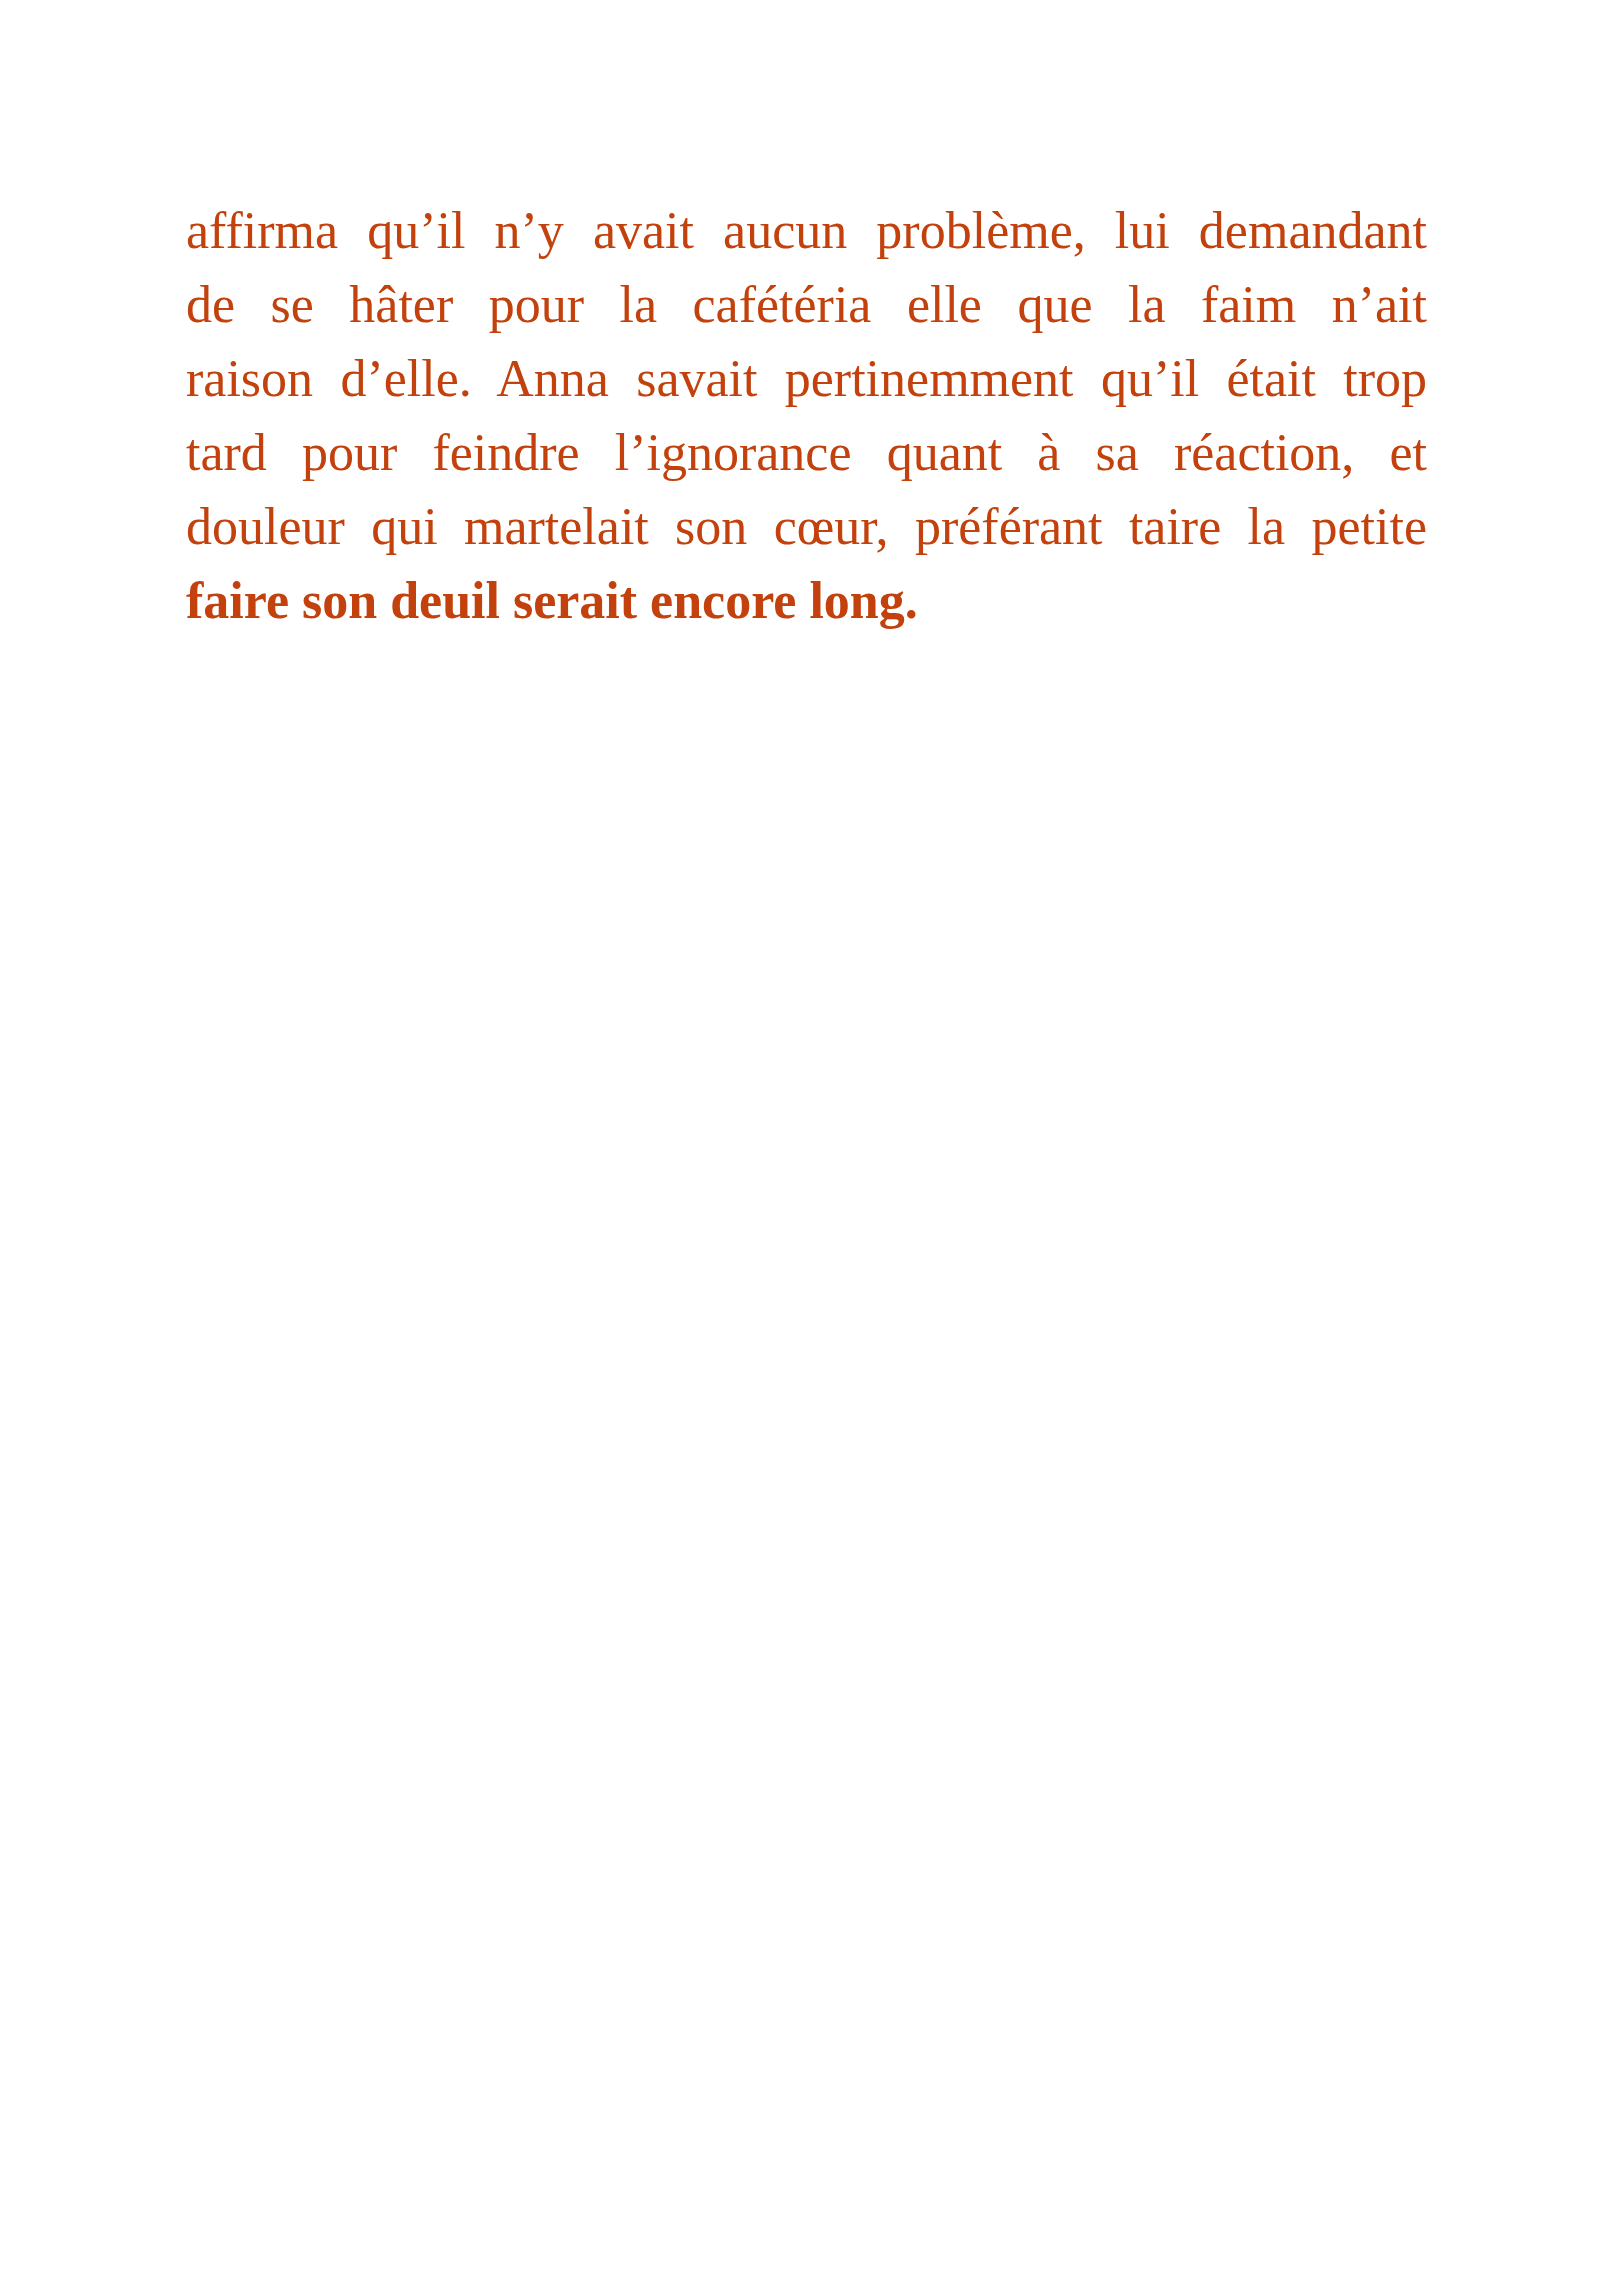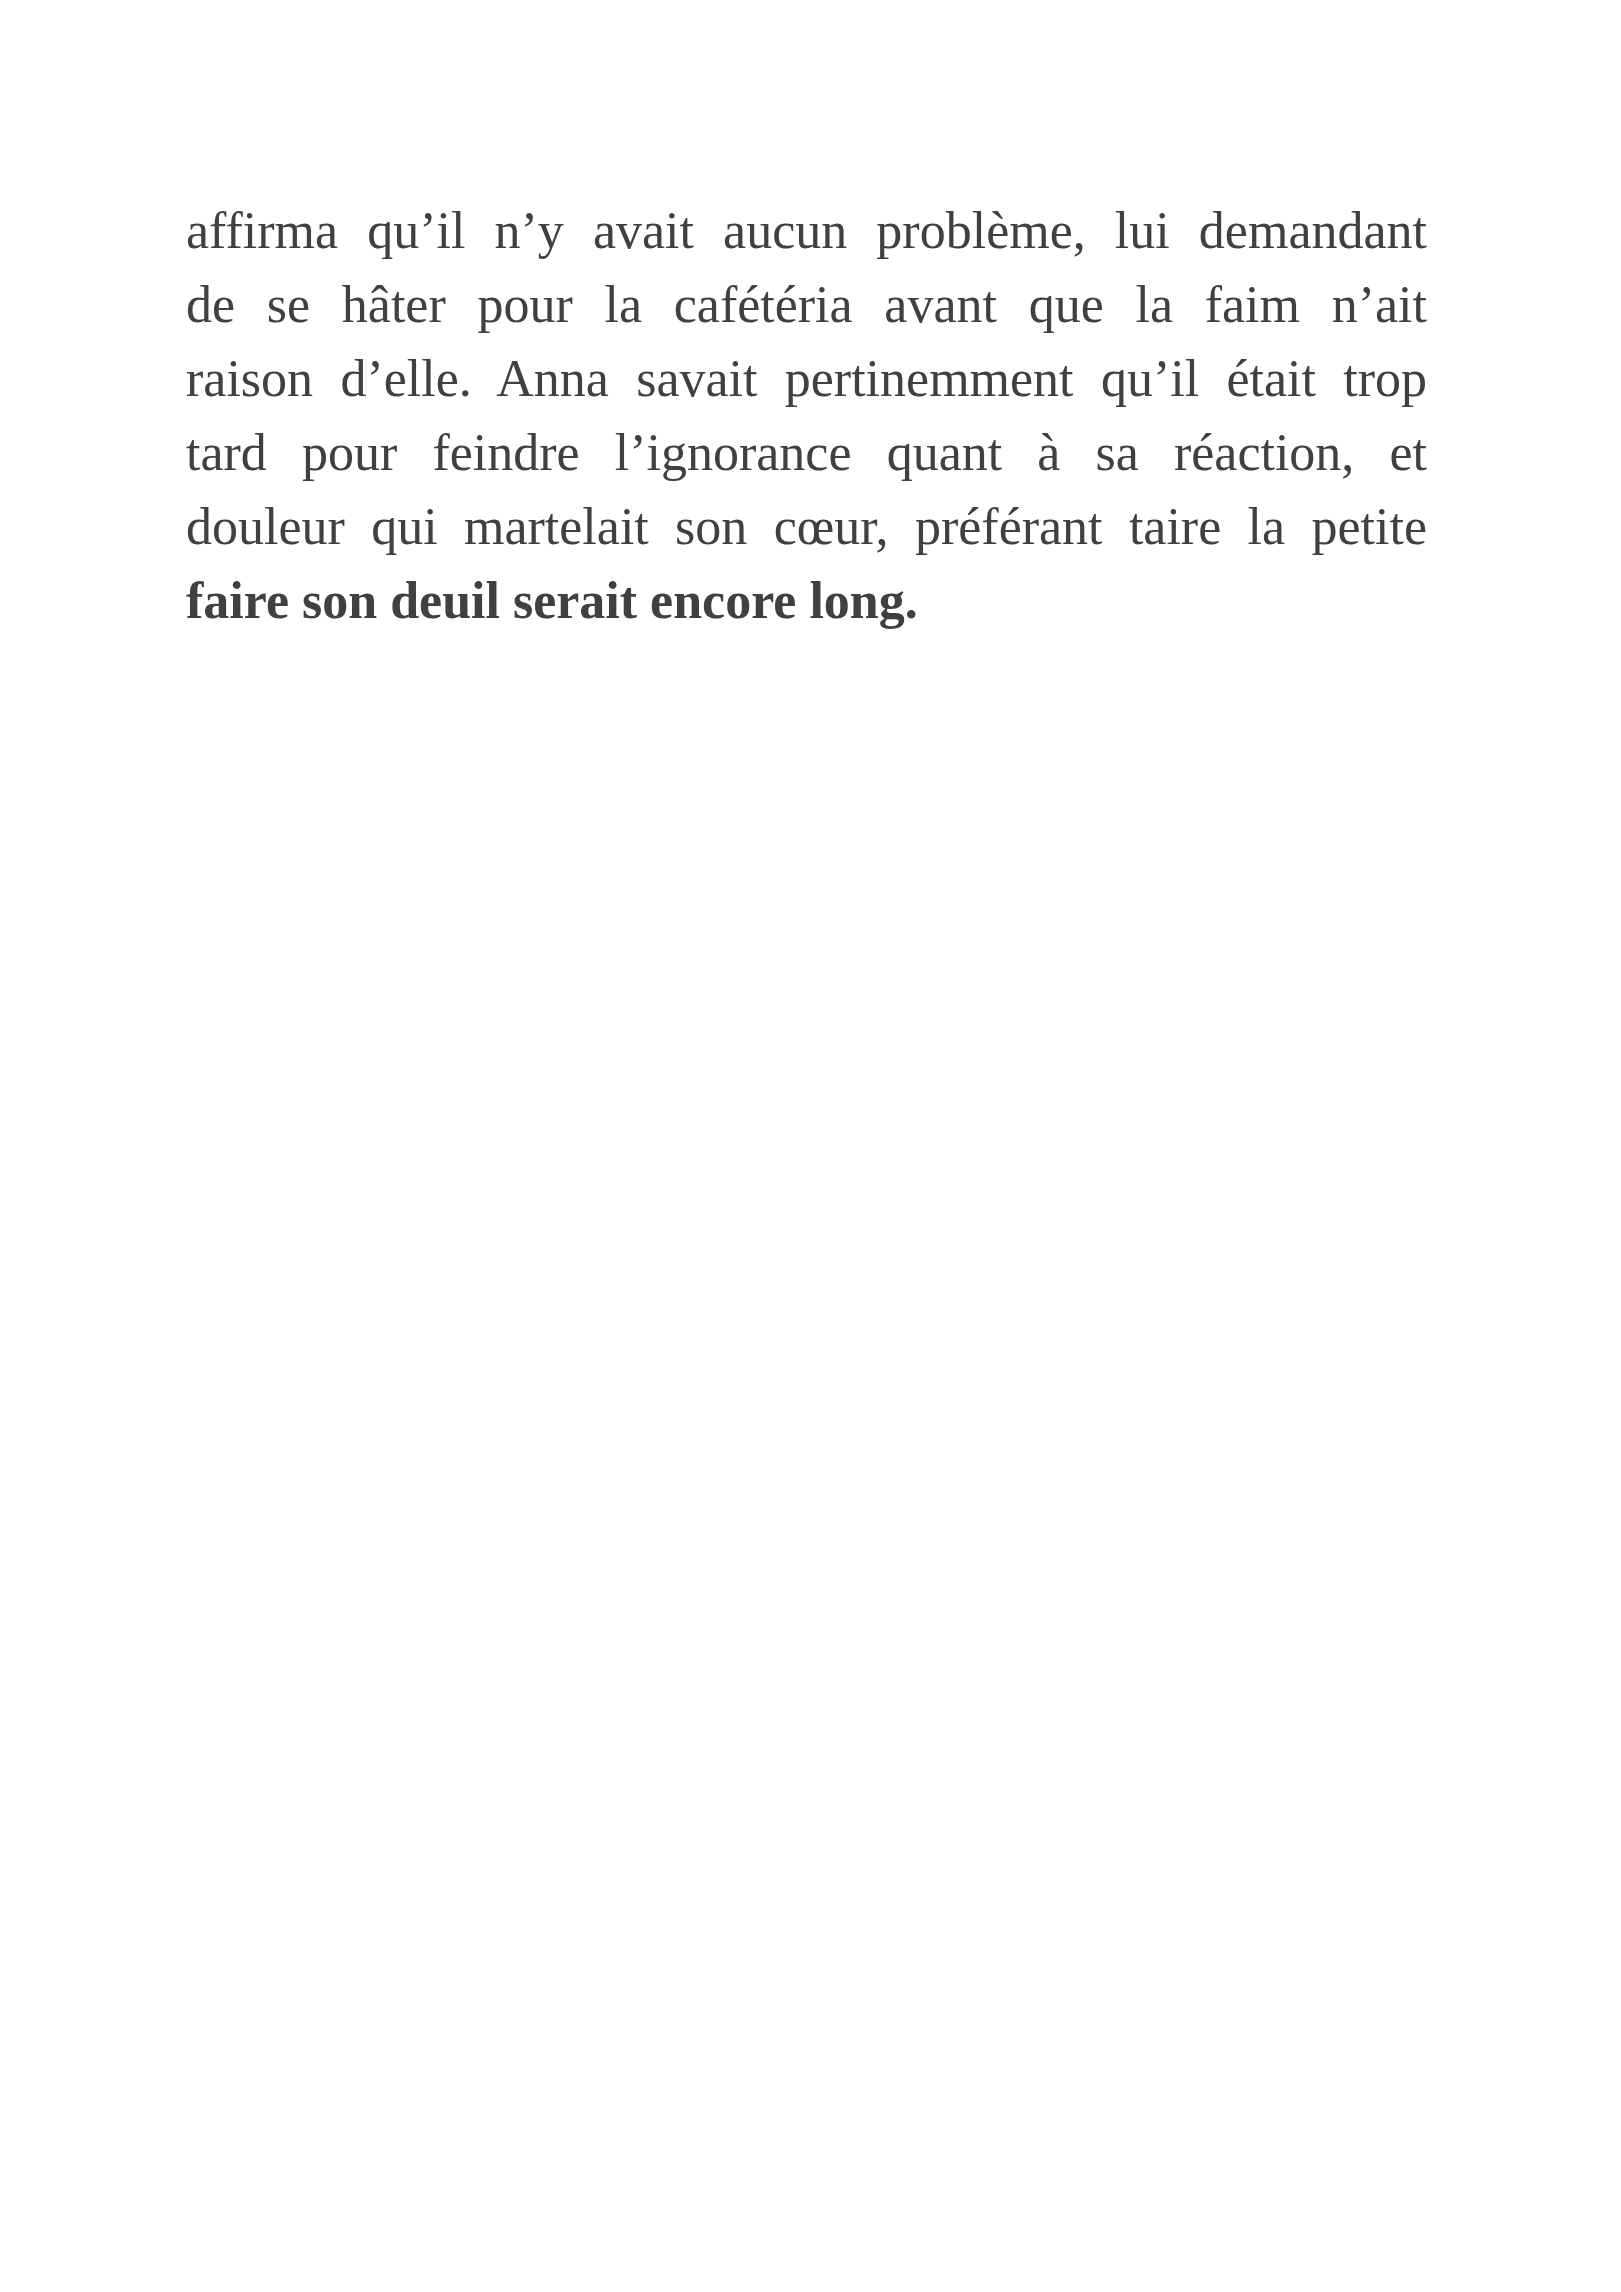"affirma qu’il n’y avait aucun" .para-line { color: #404040 -> #c2410c }
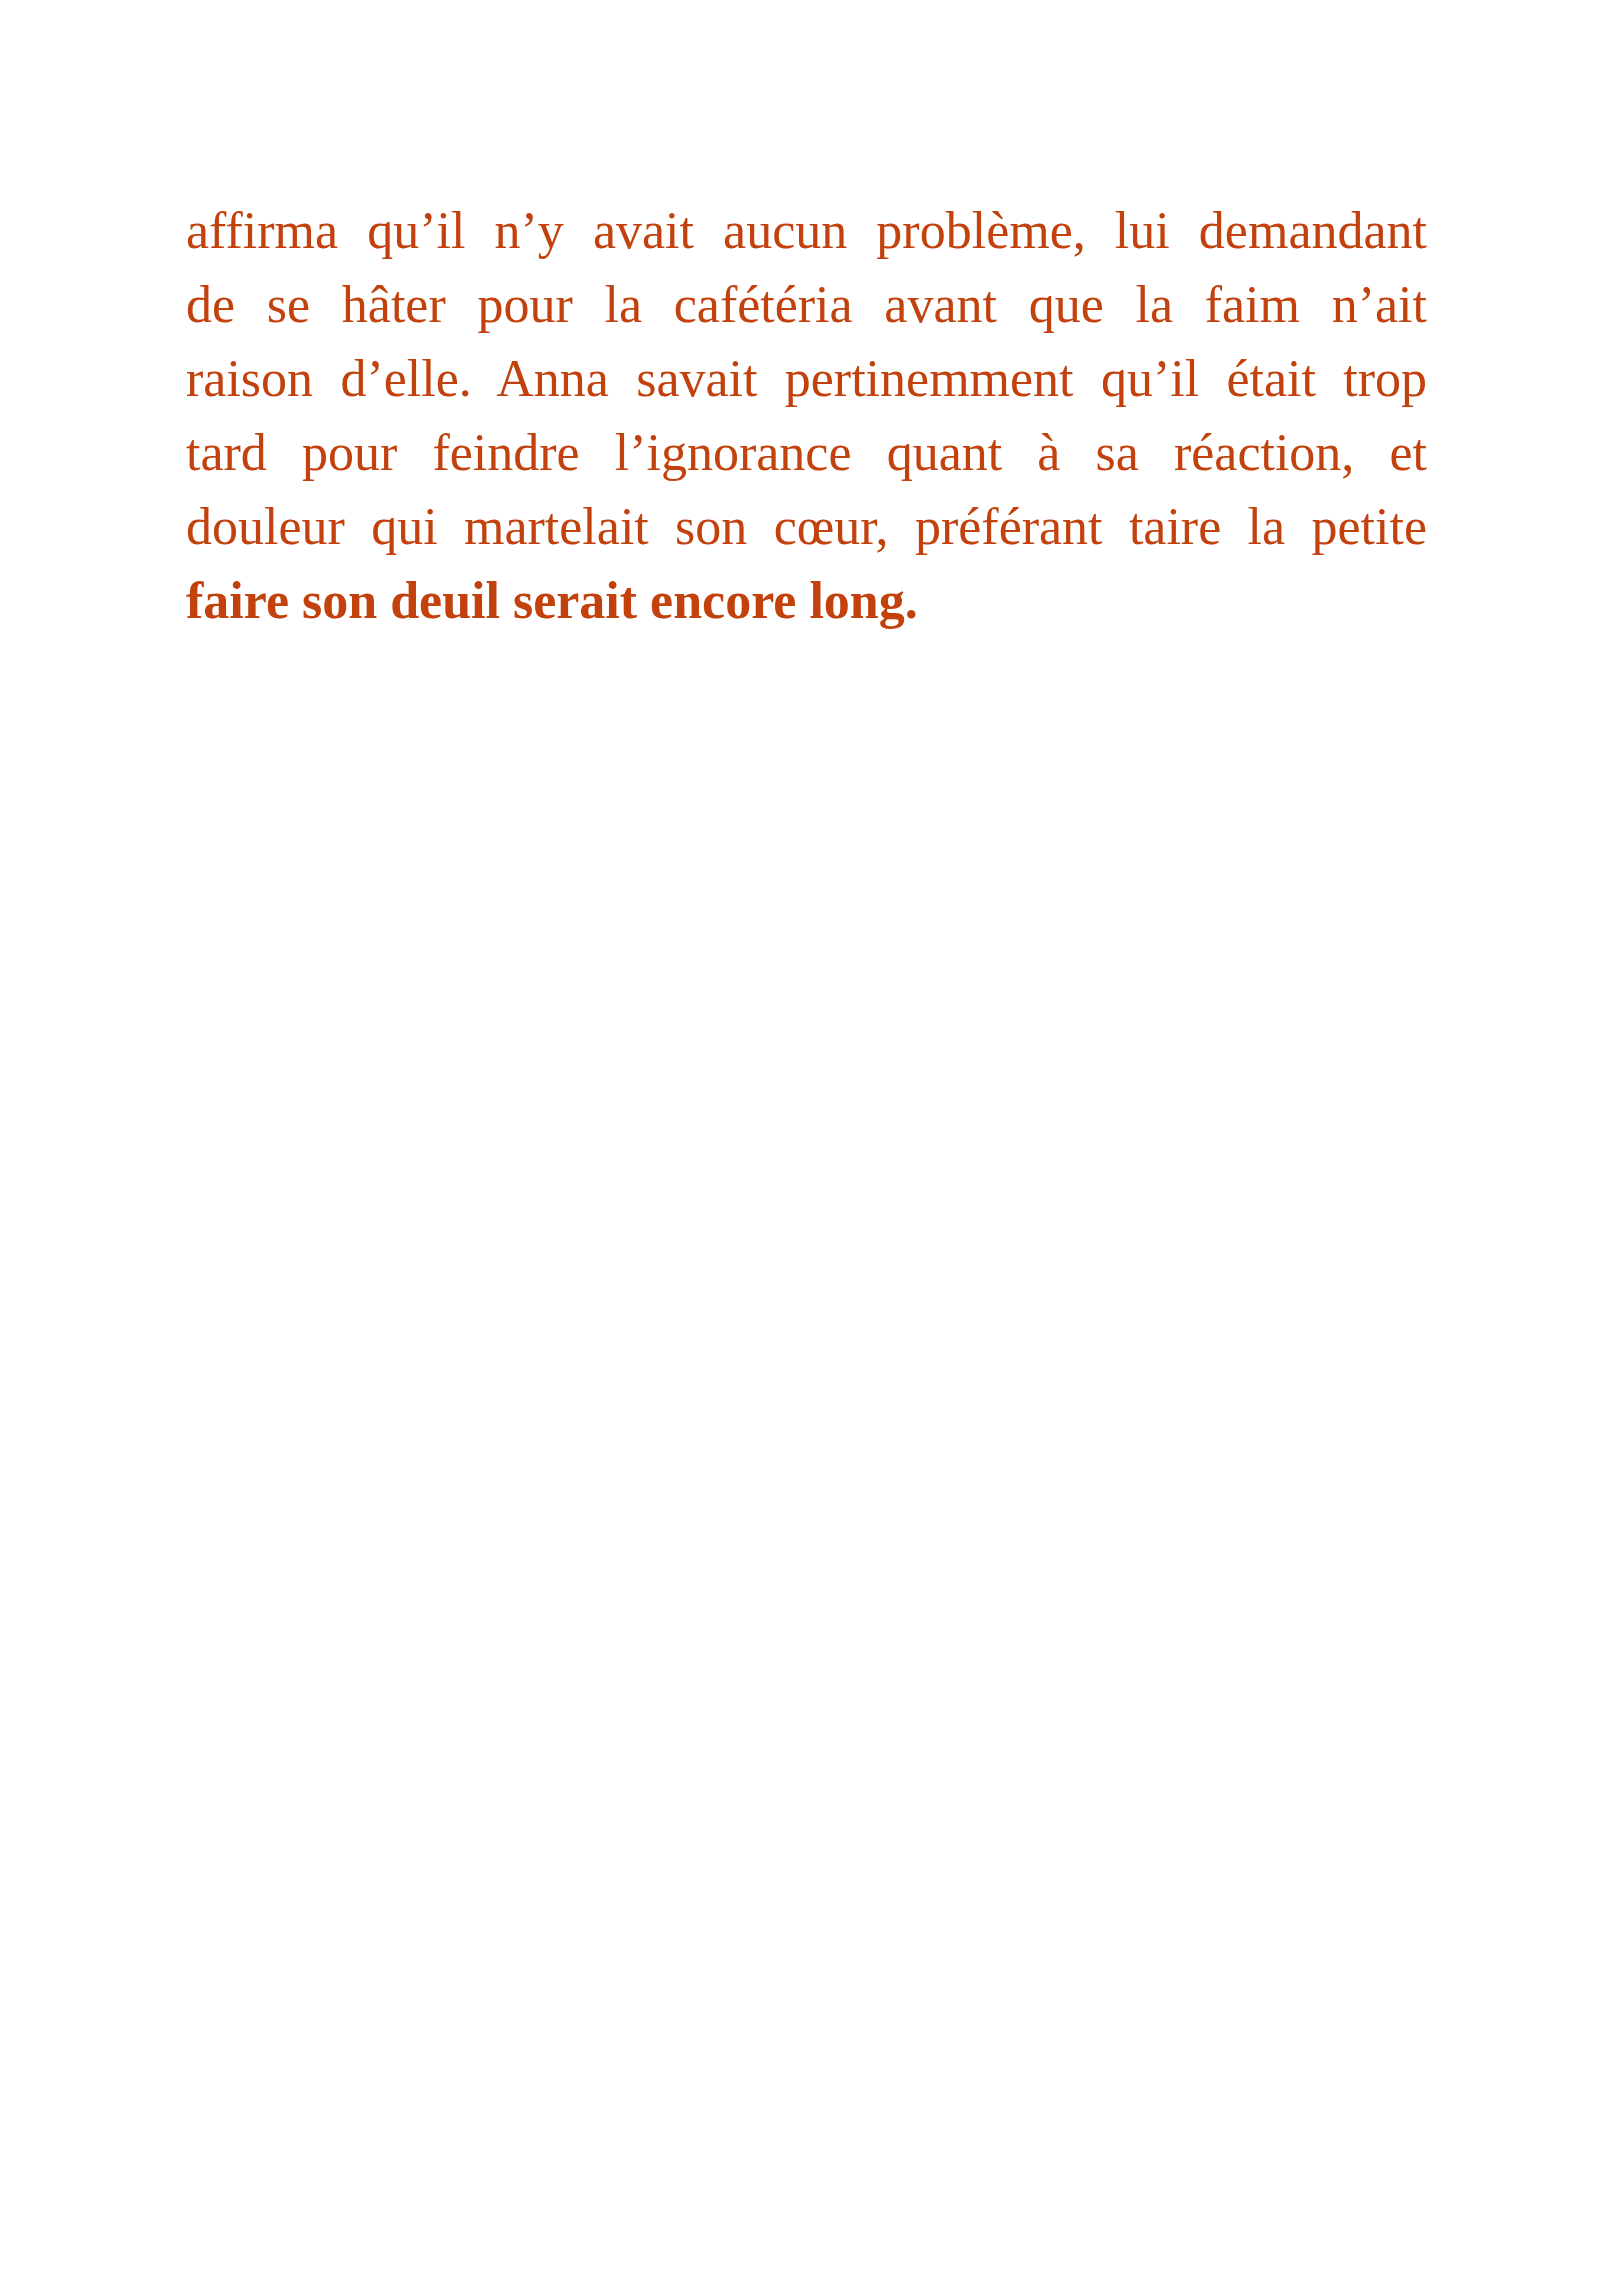"de se hâter pour la" div.para-line { text: avant -> elle }
